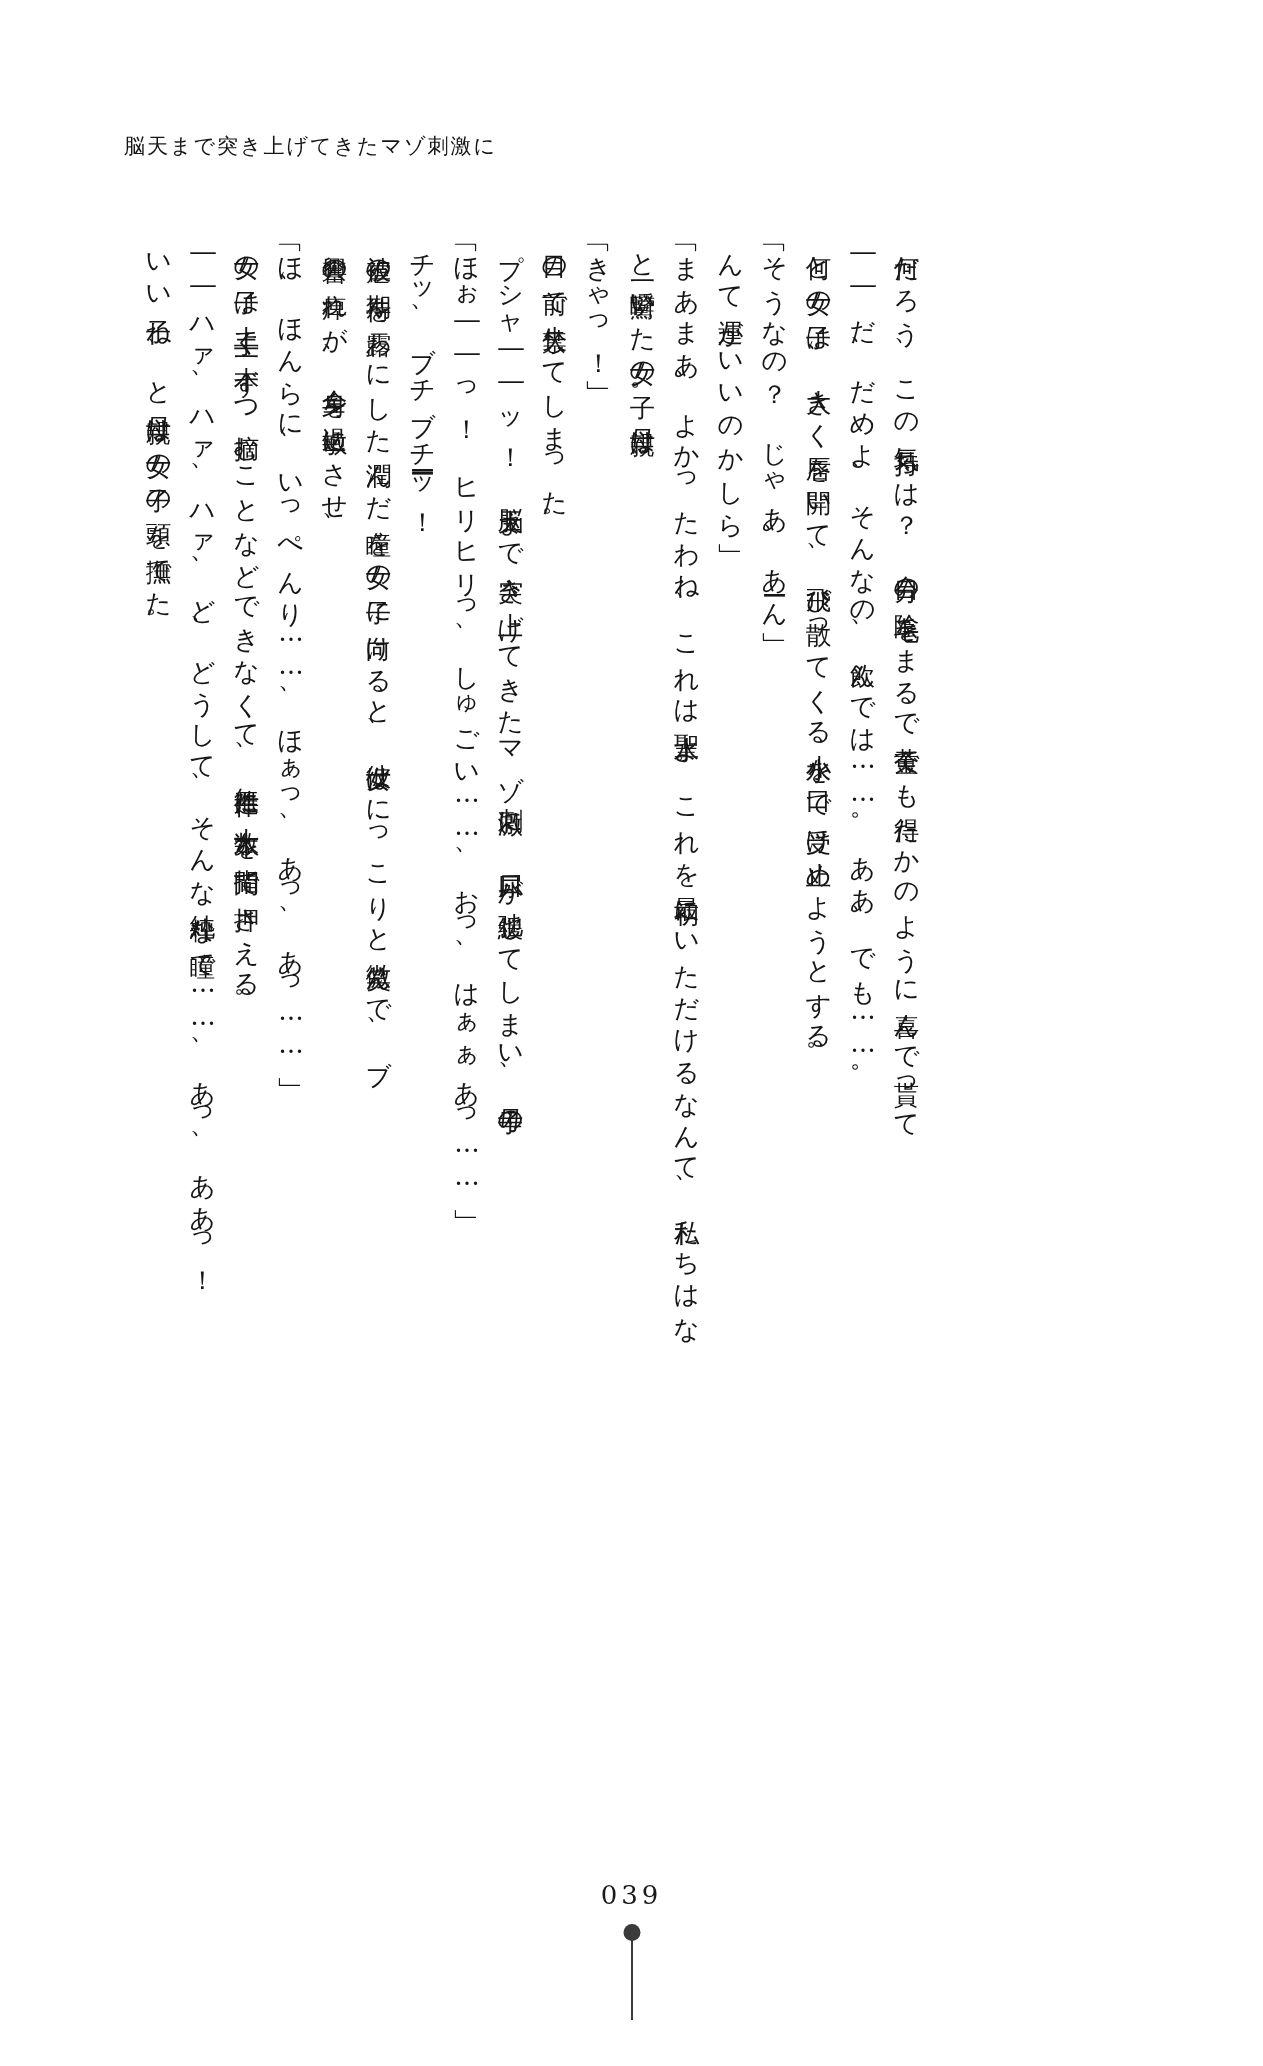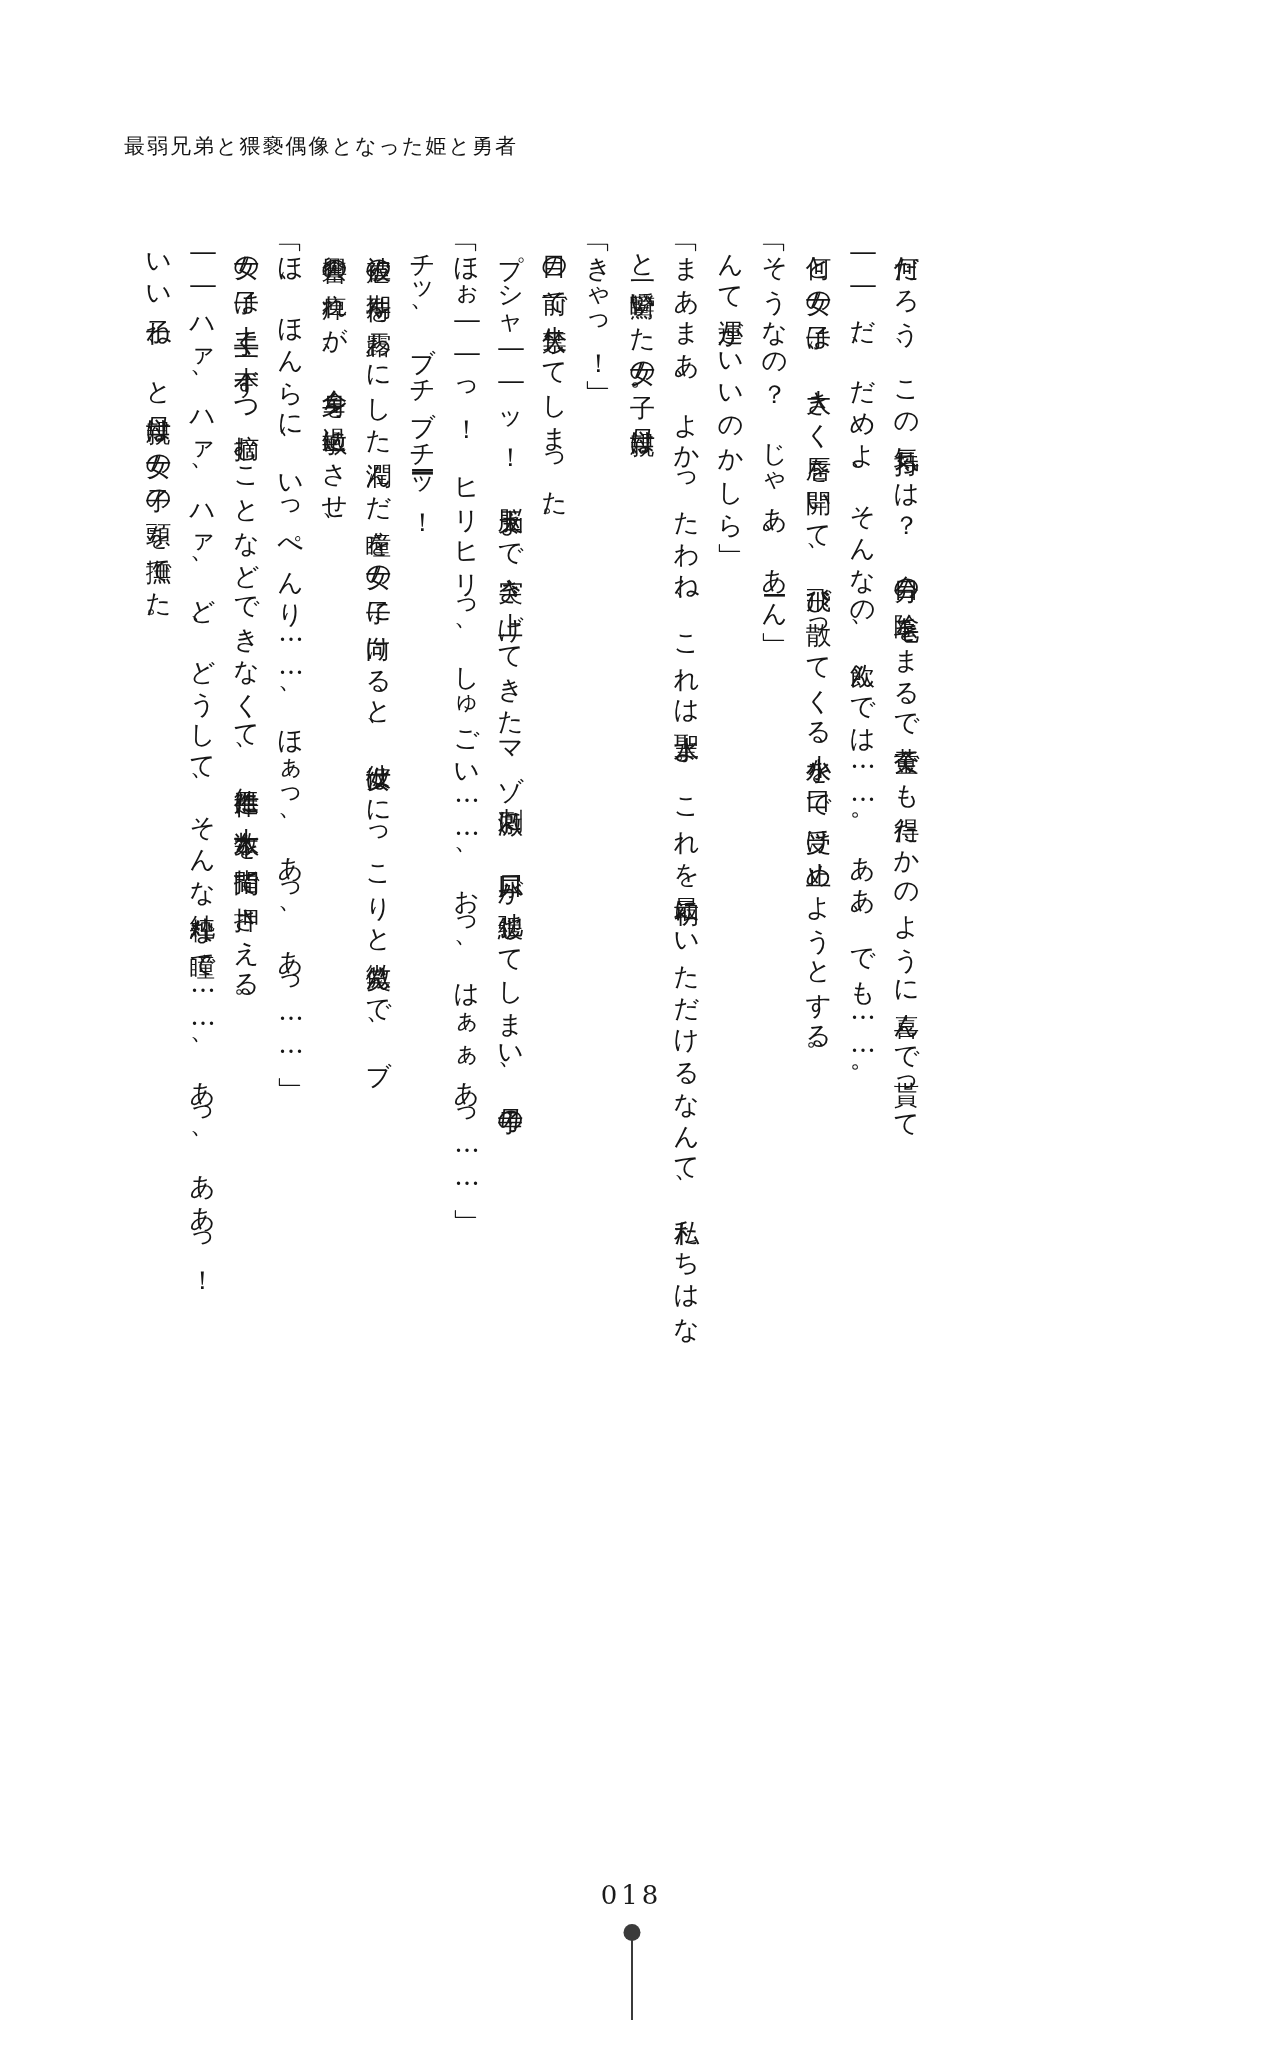"最弱兄弟と猥褻偶像となった姫と勇者" div.running-header { text: 最弱兄弟と猥褻偶像となった姫と勇者 -> 脳天まで突き上げてきたマゾ刺激に }
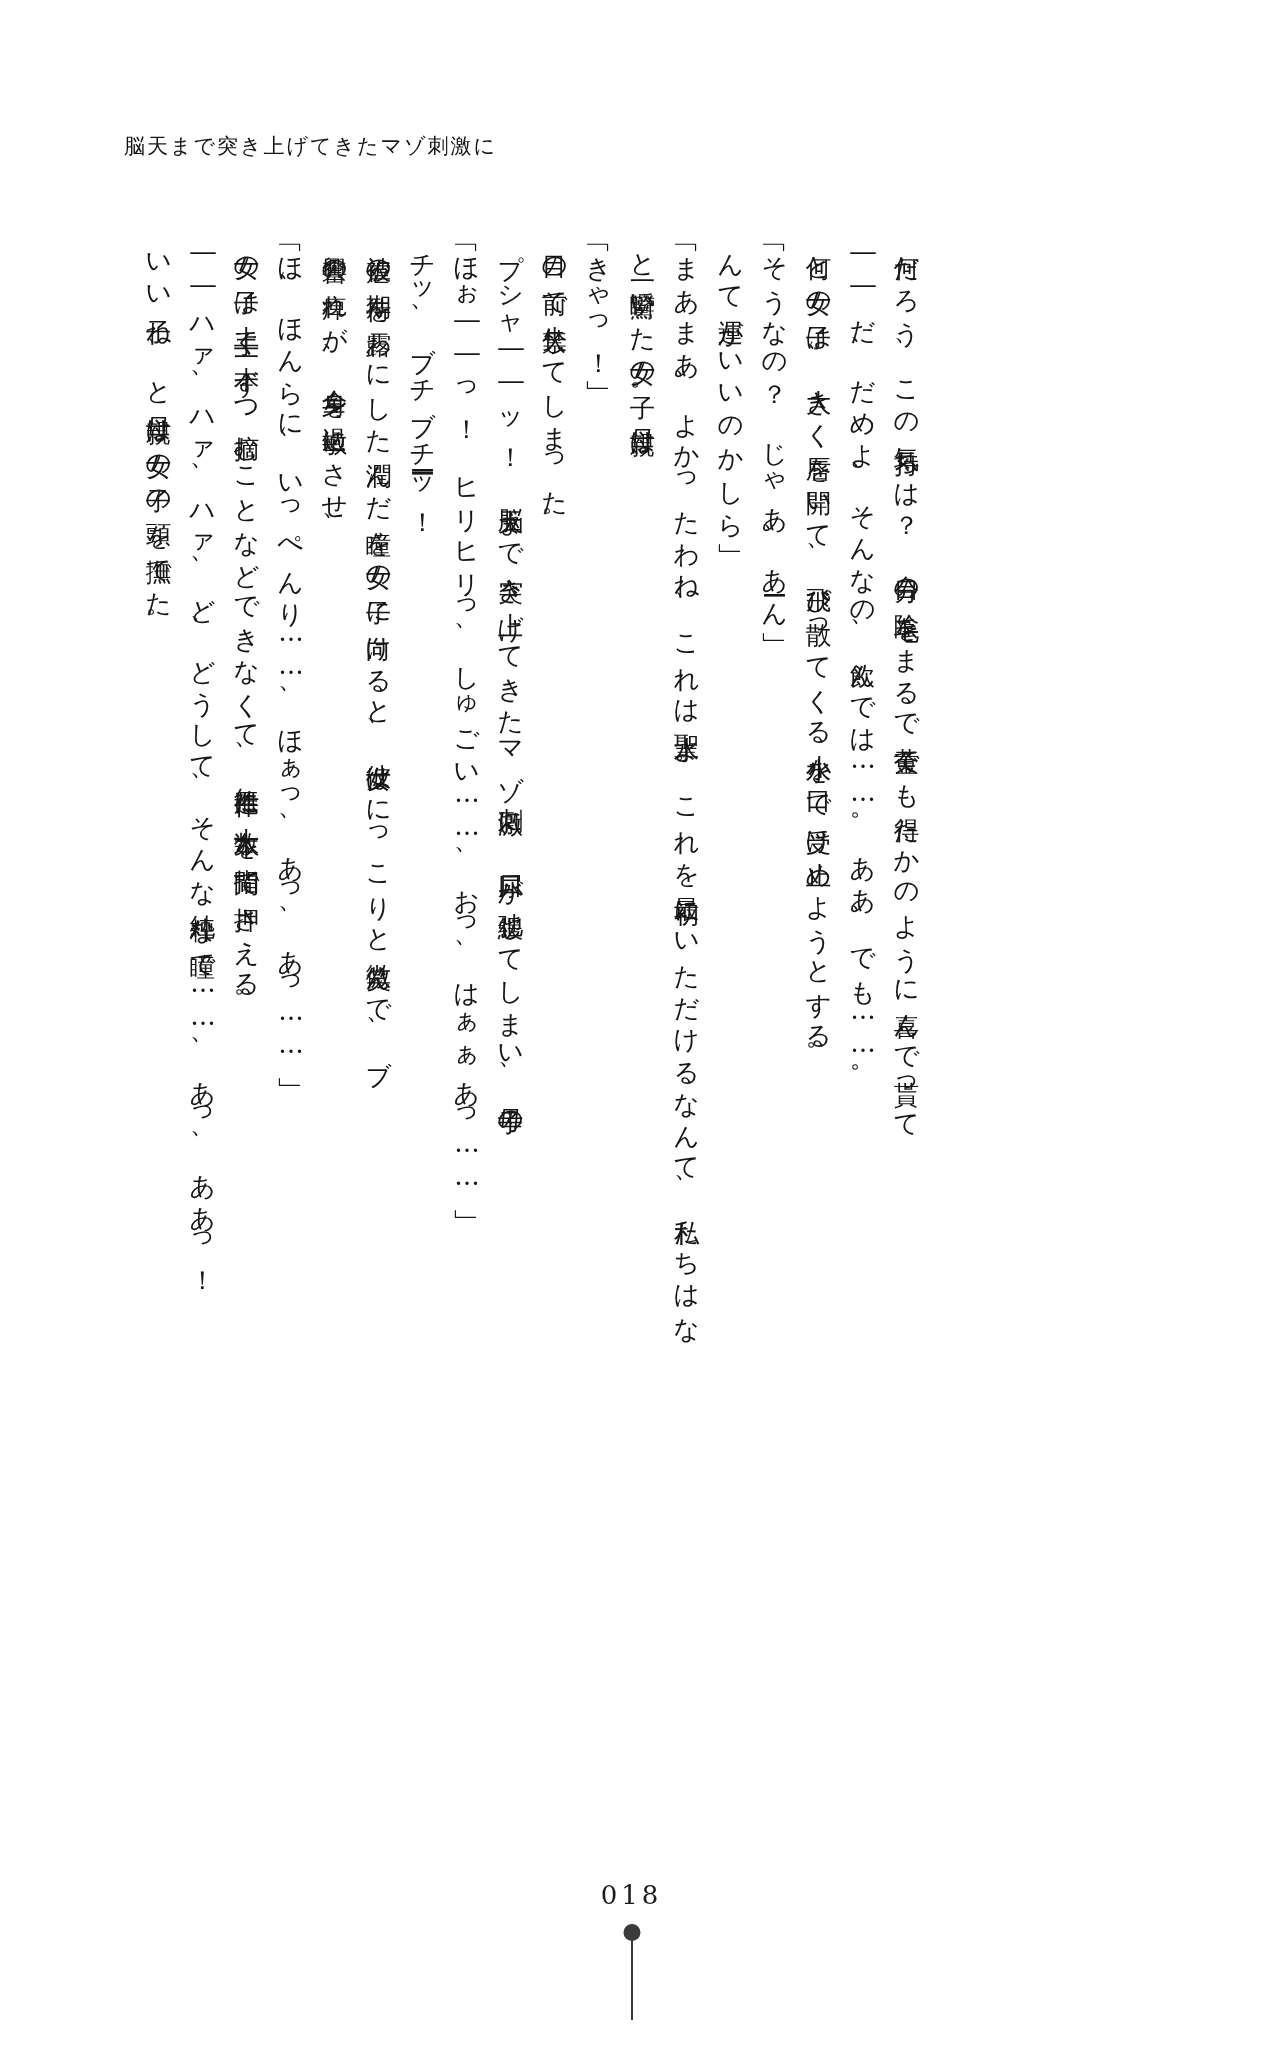"018" div.folio { text: 018 -> 039 }
